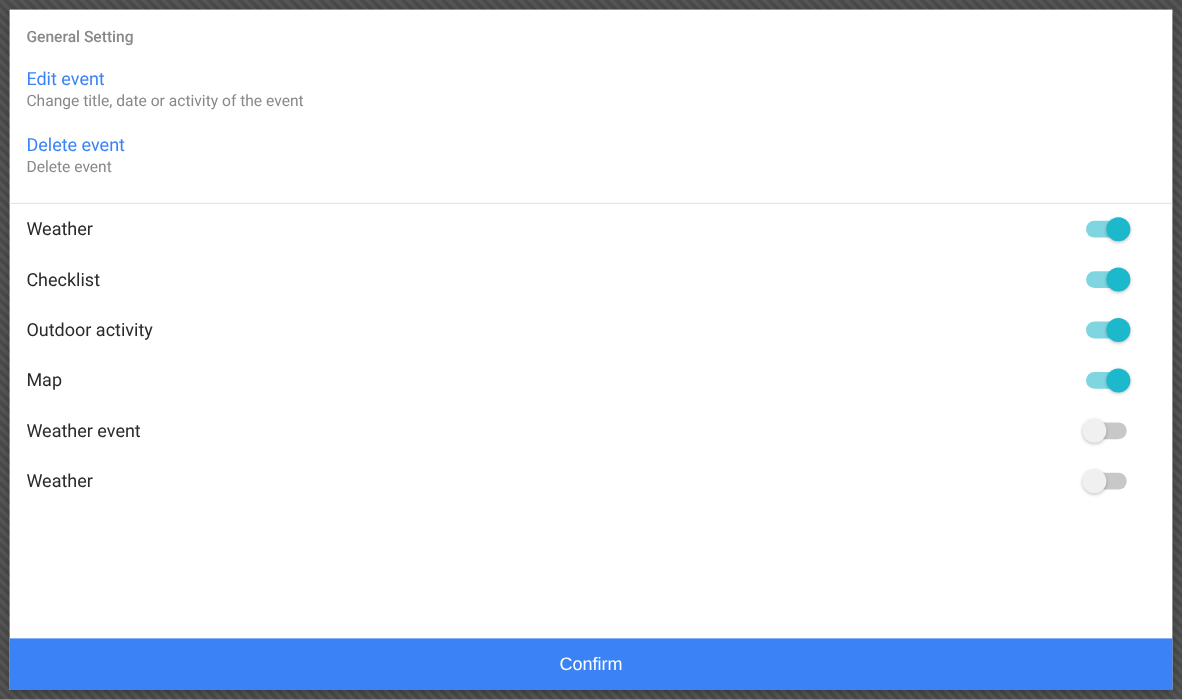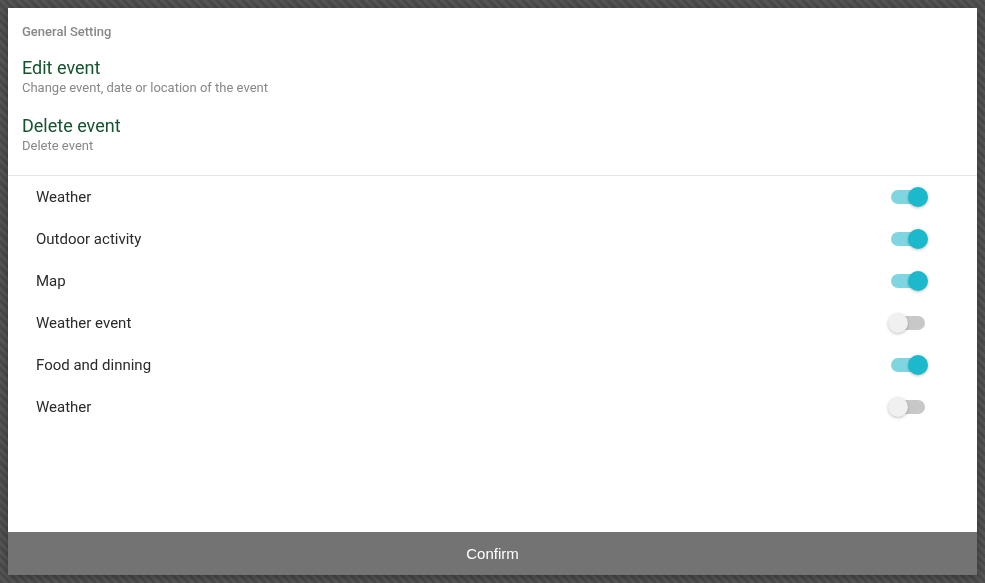"Edit event" .setting-title { color: #14532d -> #3b82f6; font-size: 18px -> 15px }
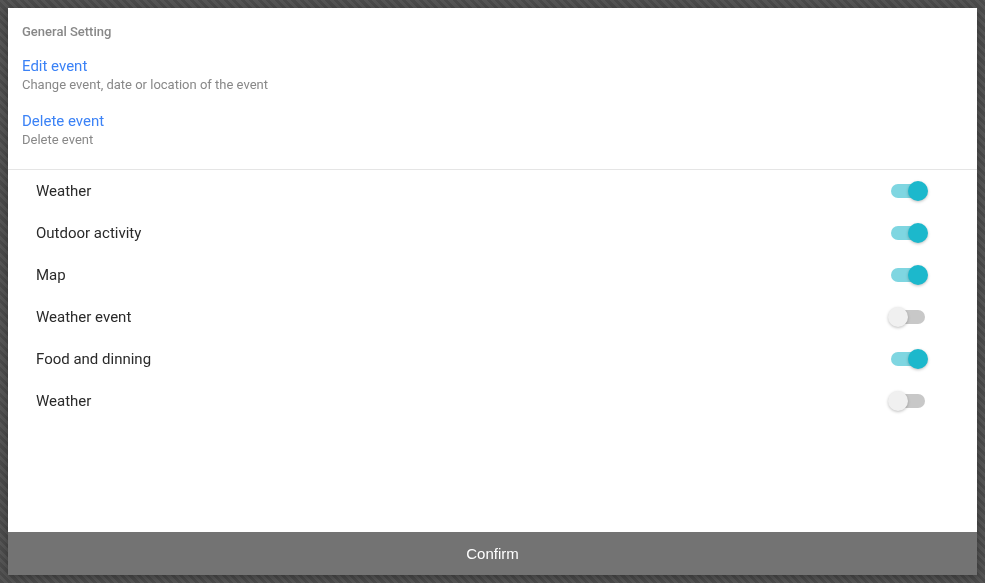"Change event, date or location" div.setting-subtitle { text: event, date or location -> title, date or activity }
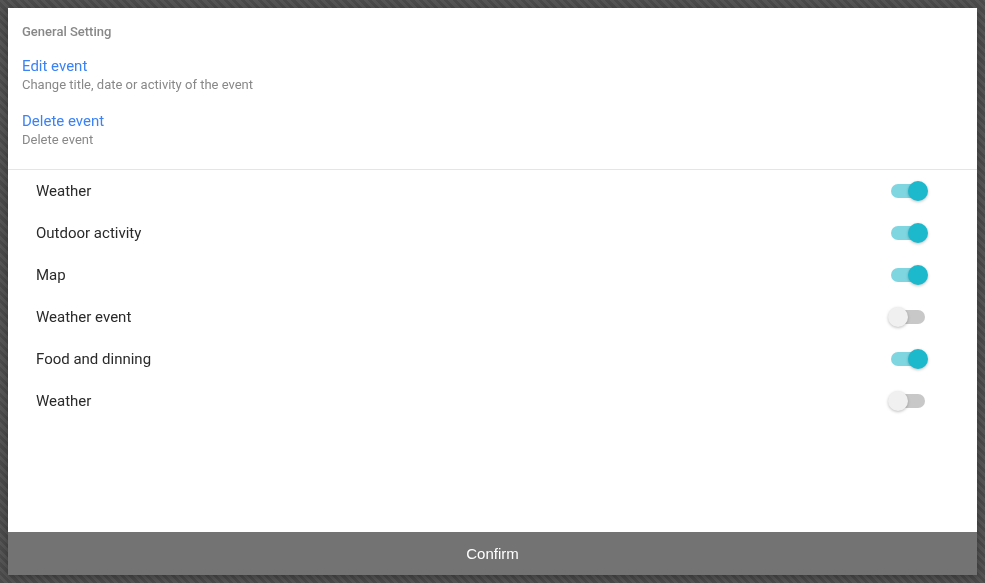"Weather" .widget-row { padding: 12px 28px -> 12px 14px }
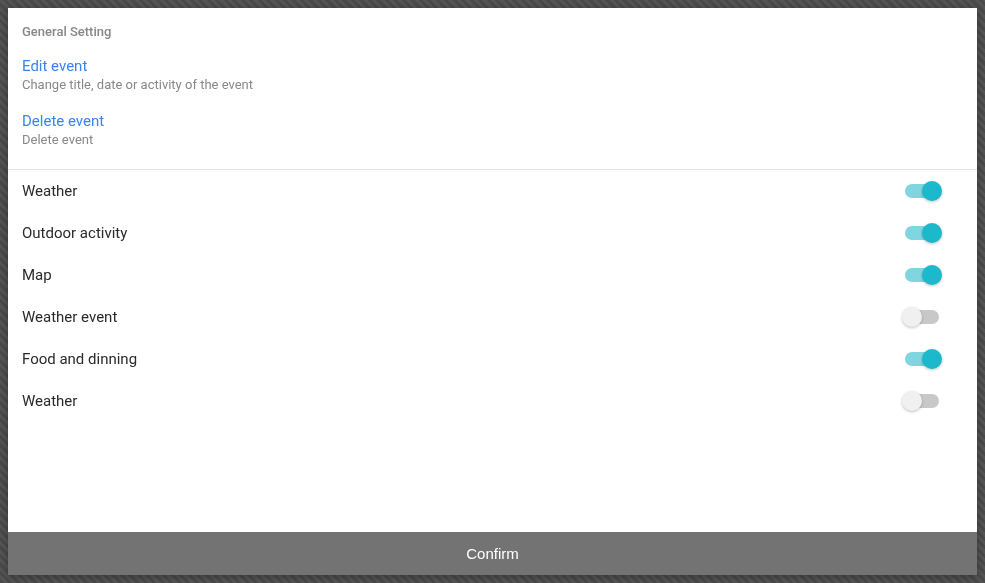"Checklist" div.widget-row { html: none -> <div> <div>Checklist</div> <div> <div></div> </div> </div> }
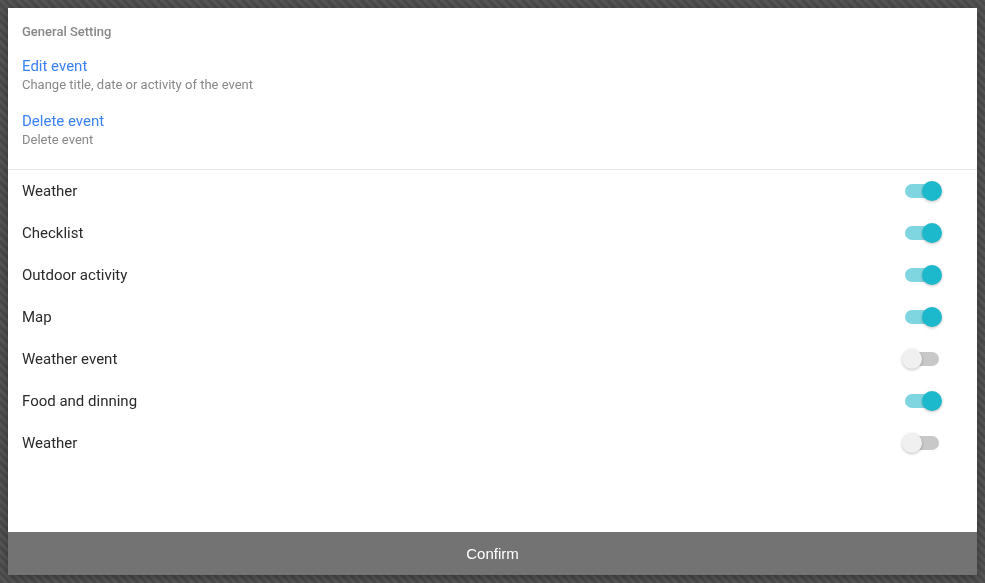"Food and dinning" div.widget-row { html: <div> <div>Food and dinning</div> <div> <div></div> </div> </div> -> none }
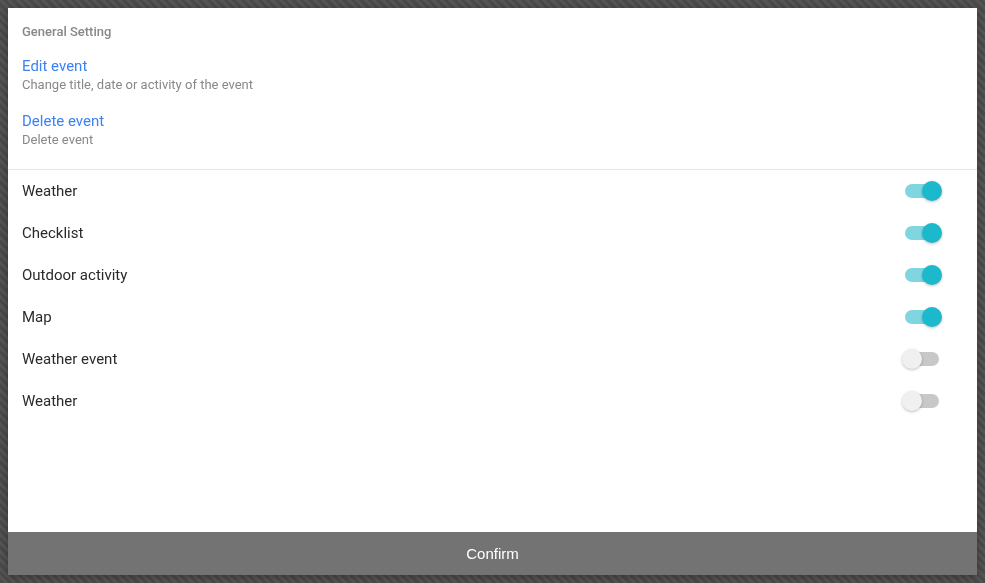"Confirm" .confirm-btn { background: #737373 -> #3b82f6 }
